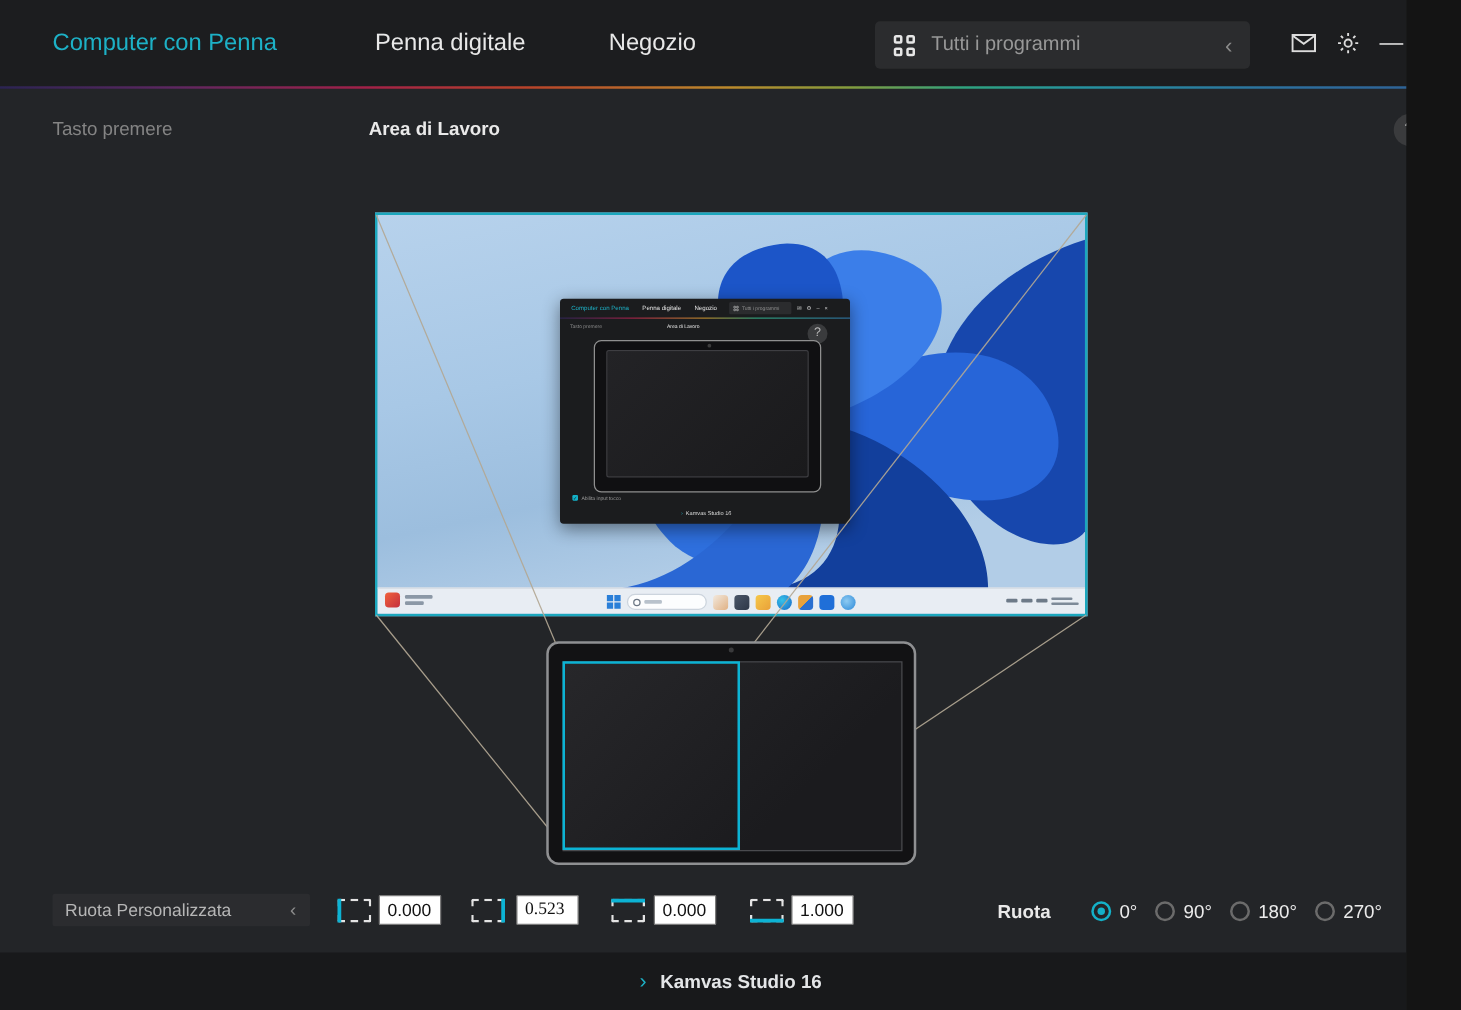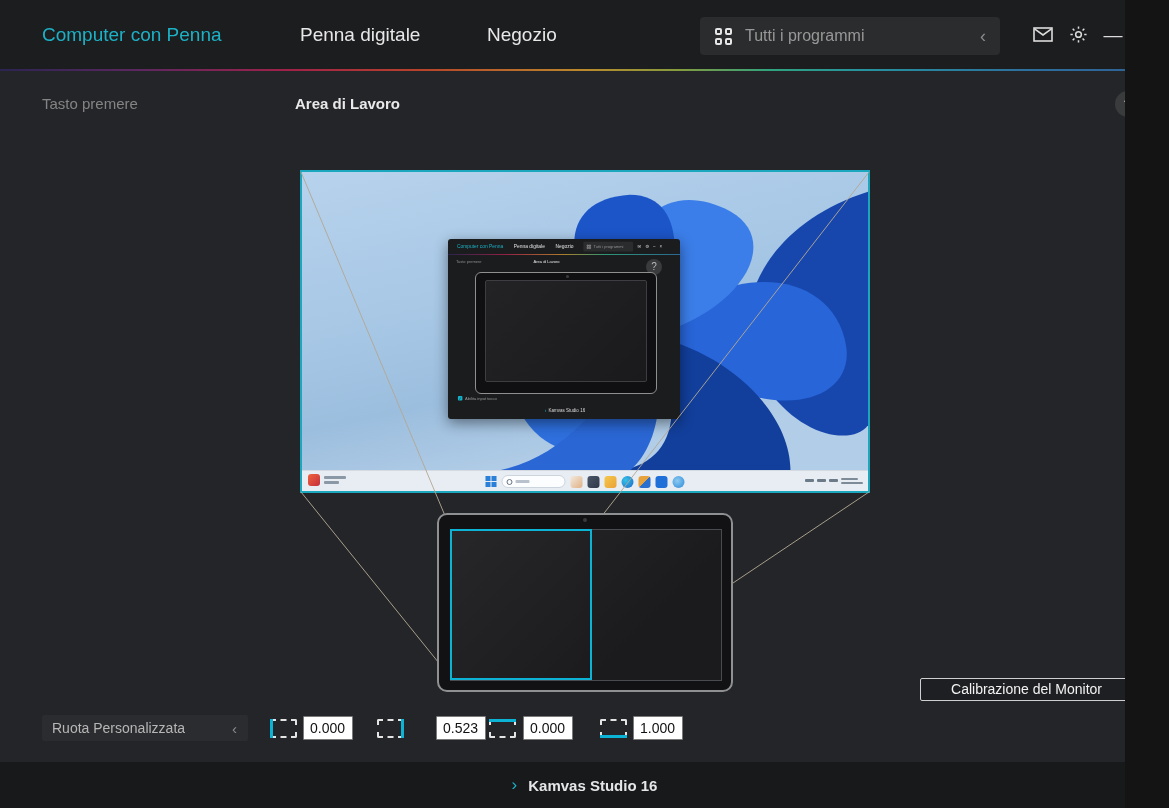"Calibrazione del Monitor" div.calib-btn { html: <div>Calibrazione del Monitor</div> -> none }
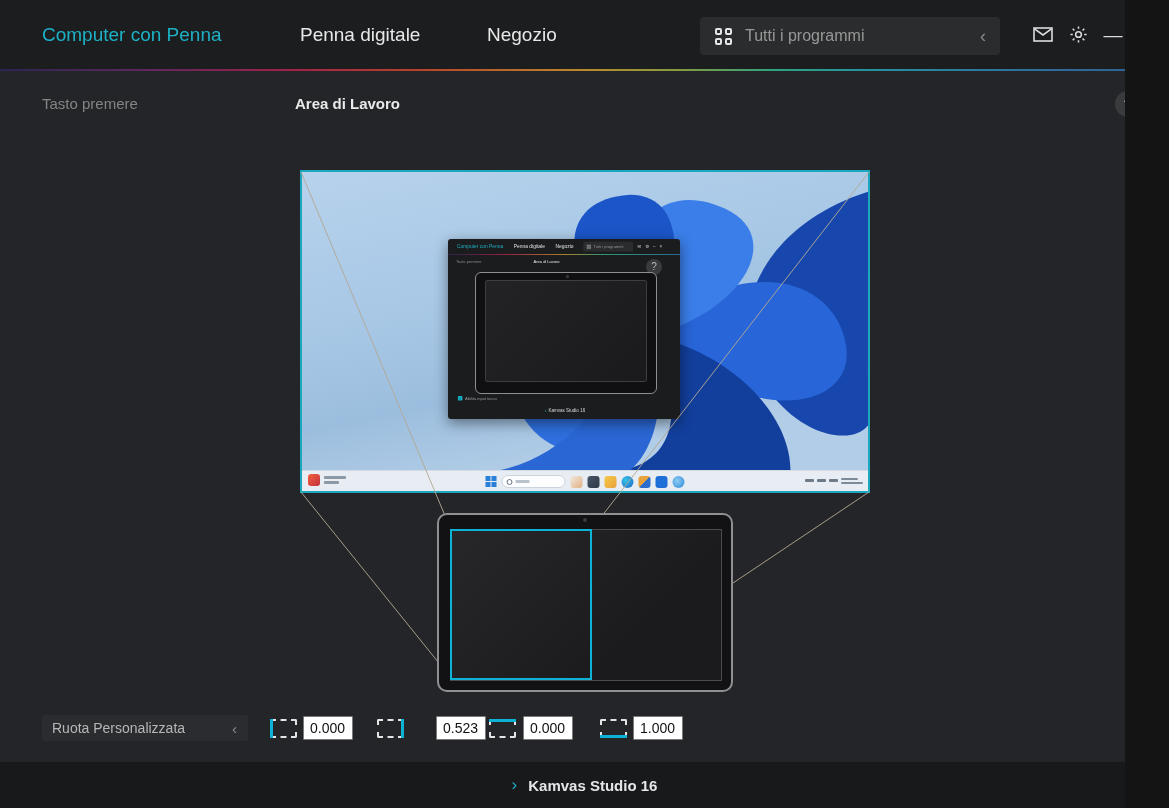"0.523" .in2 { font-family: none -> Liberation Serif, serif; left: 436px -> 413px }
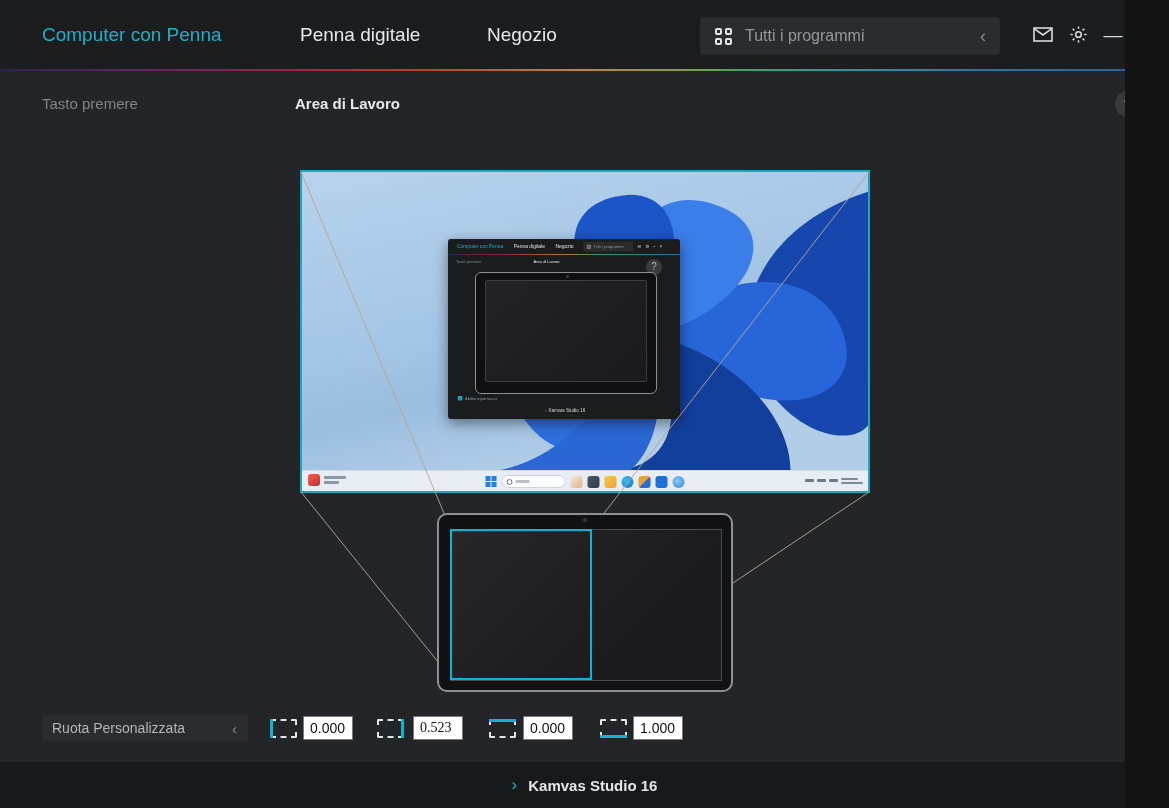"Ruota" div.rotate-group { html: none -> <div> <span>Ruota</span> <span> <span></span> <b>0°</b> </span> <span> <span></span> <b>90°</b> </span> <span> <span></span> <b>180°</b> </span> <span> <span></span> <b>270°</b> </span> </div> }
